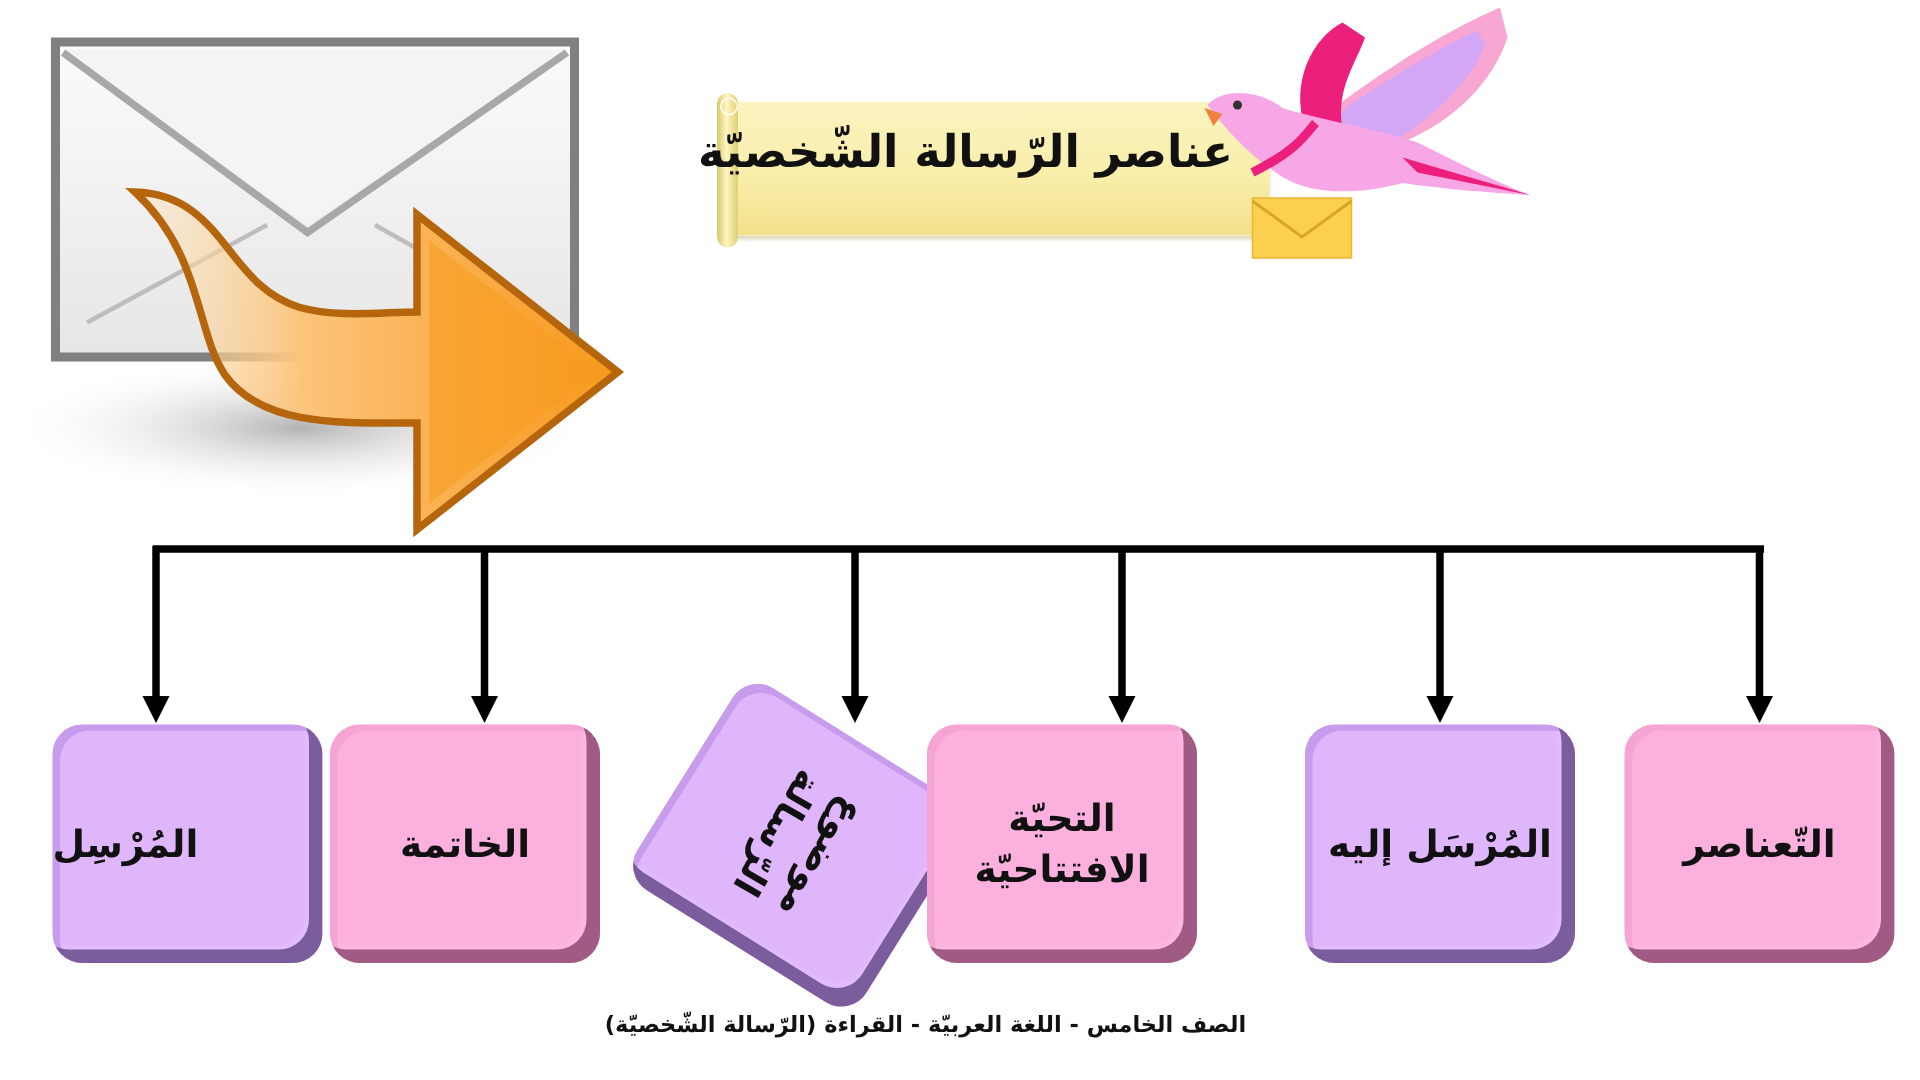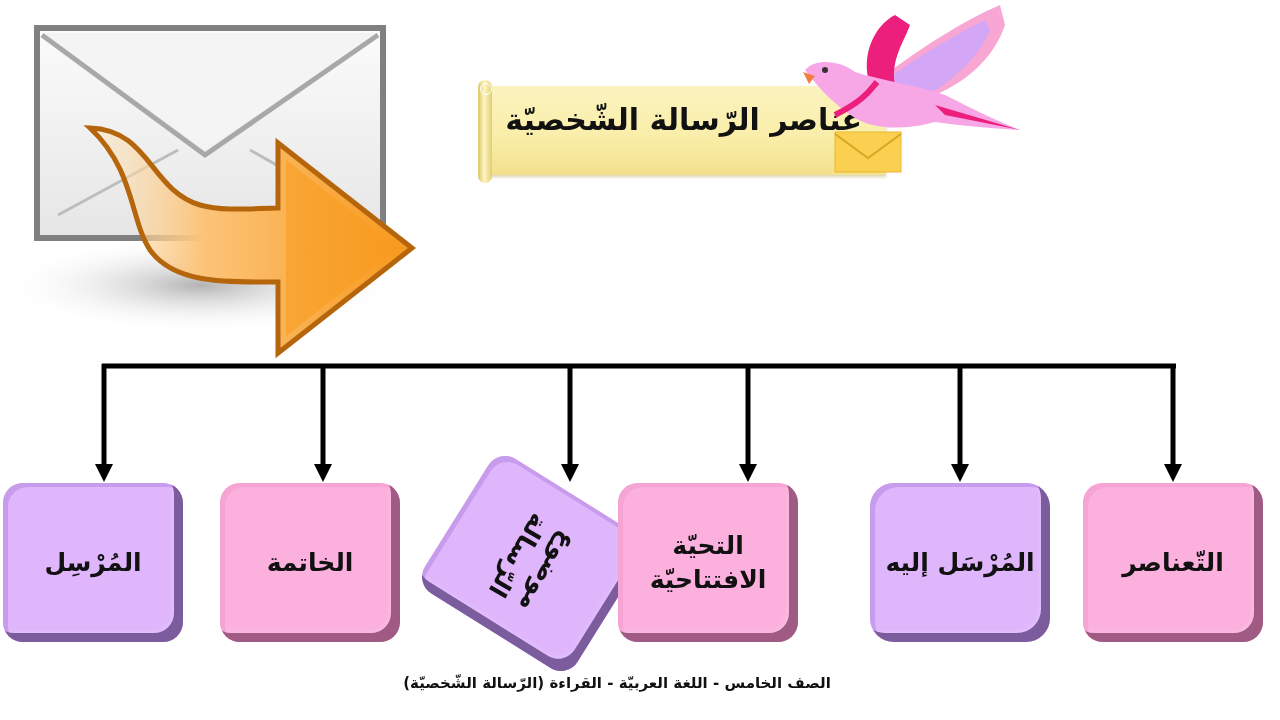"عناصر الرّسالة الشّخصيّة" .banner { padding-left: 40px -> none; top: 80px -> 62px }
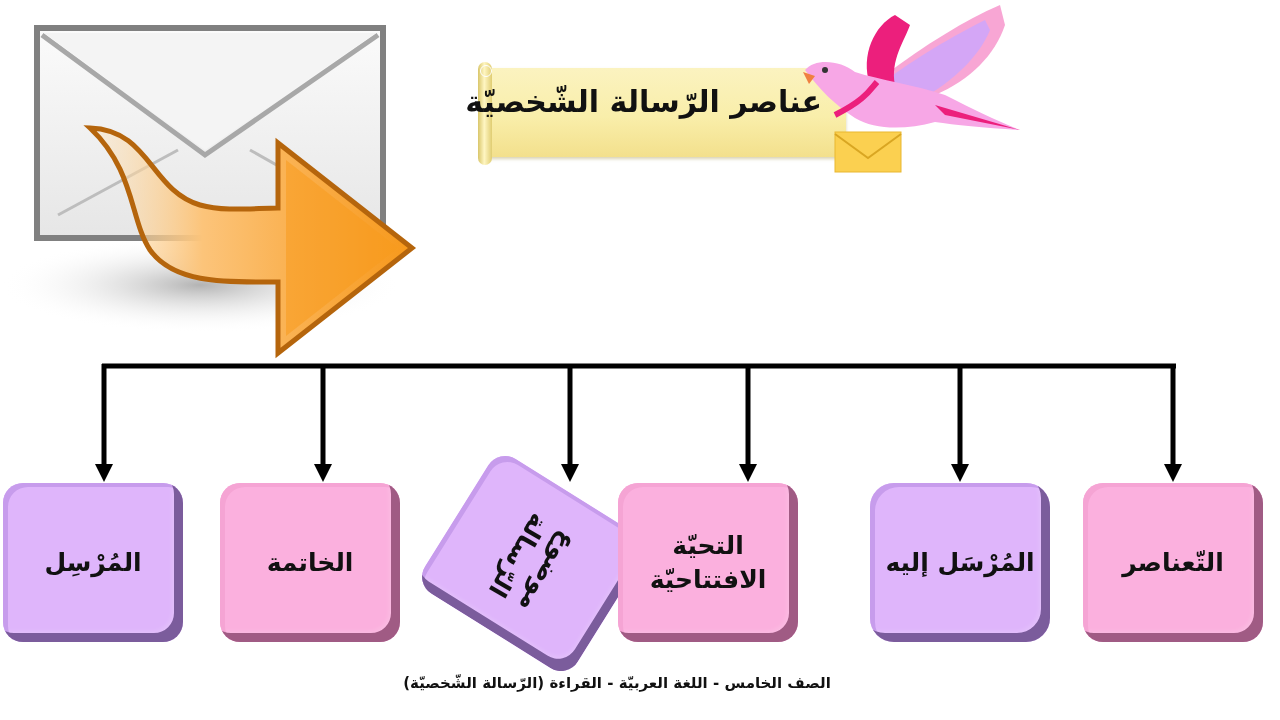"المُرْسِل" div.box { justify-content: none -> flex-end; left: 3px -> 35px }
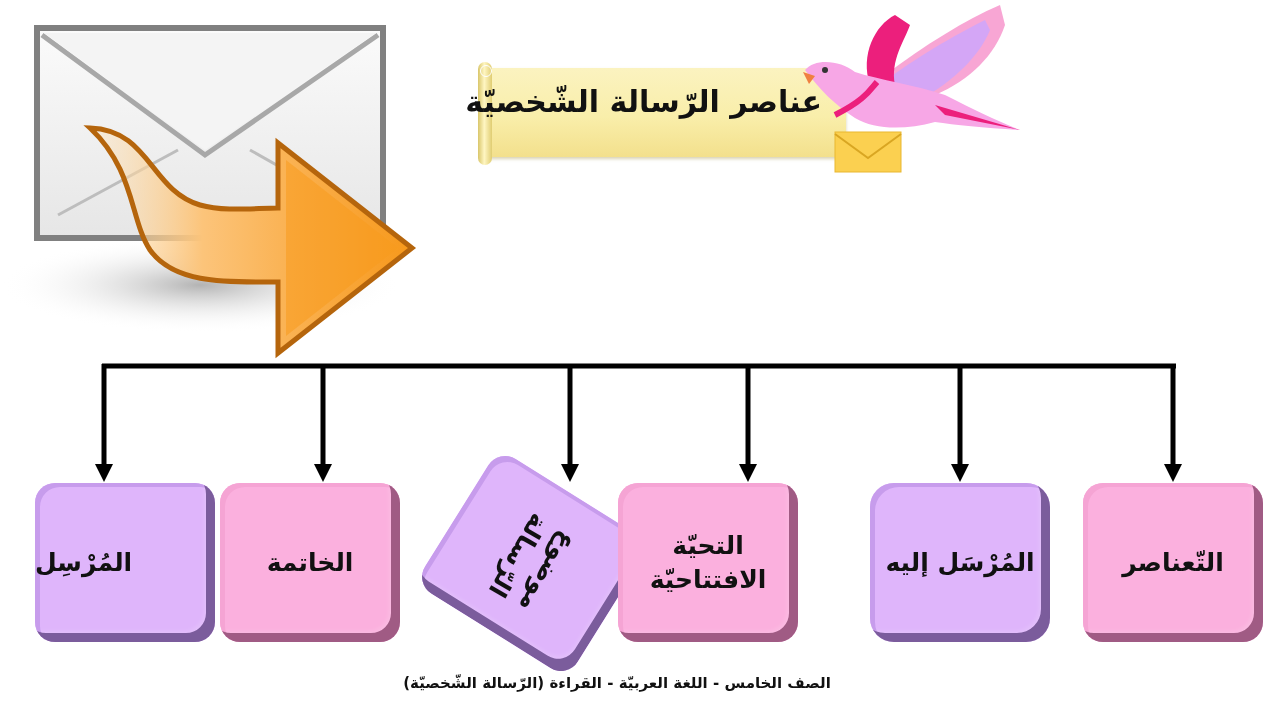"المُرْسَل إليه" div.box { border-radius: 24px -> none }
